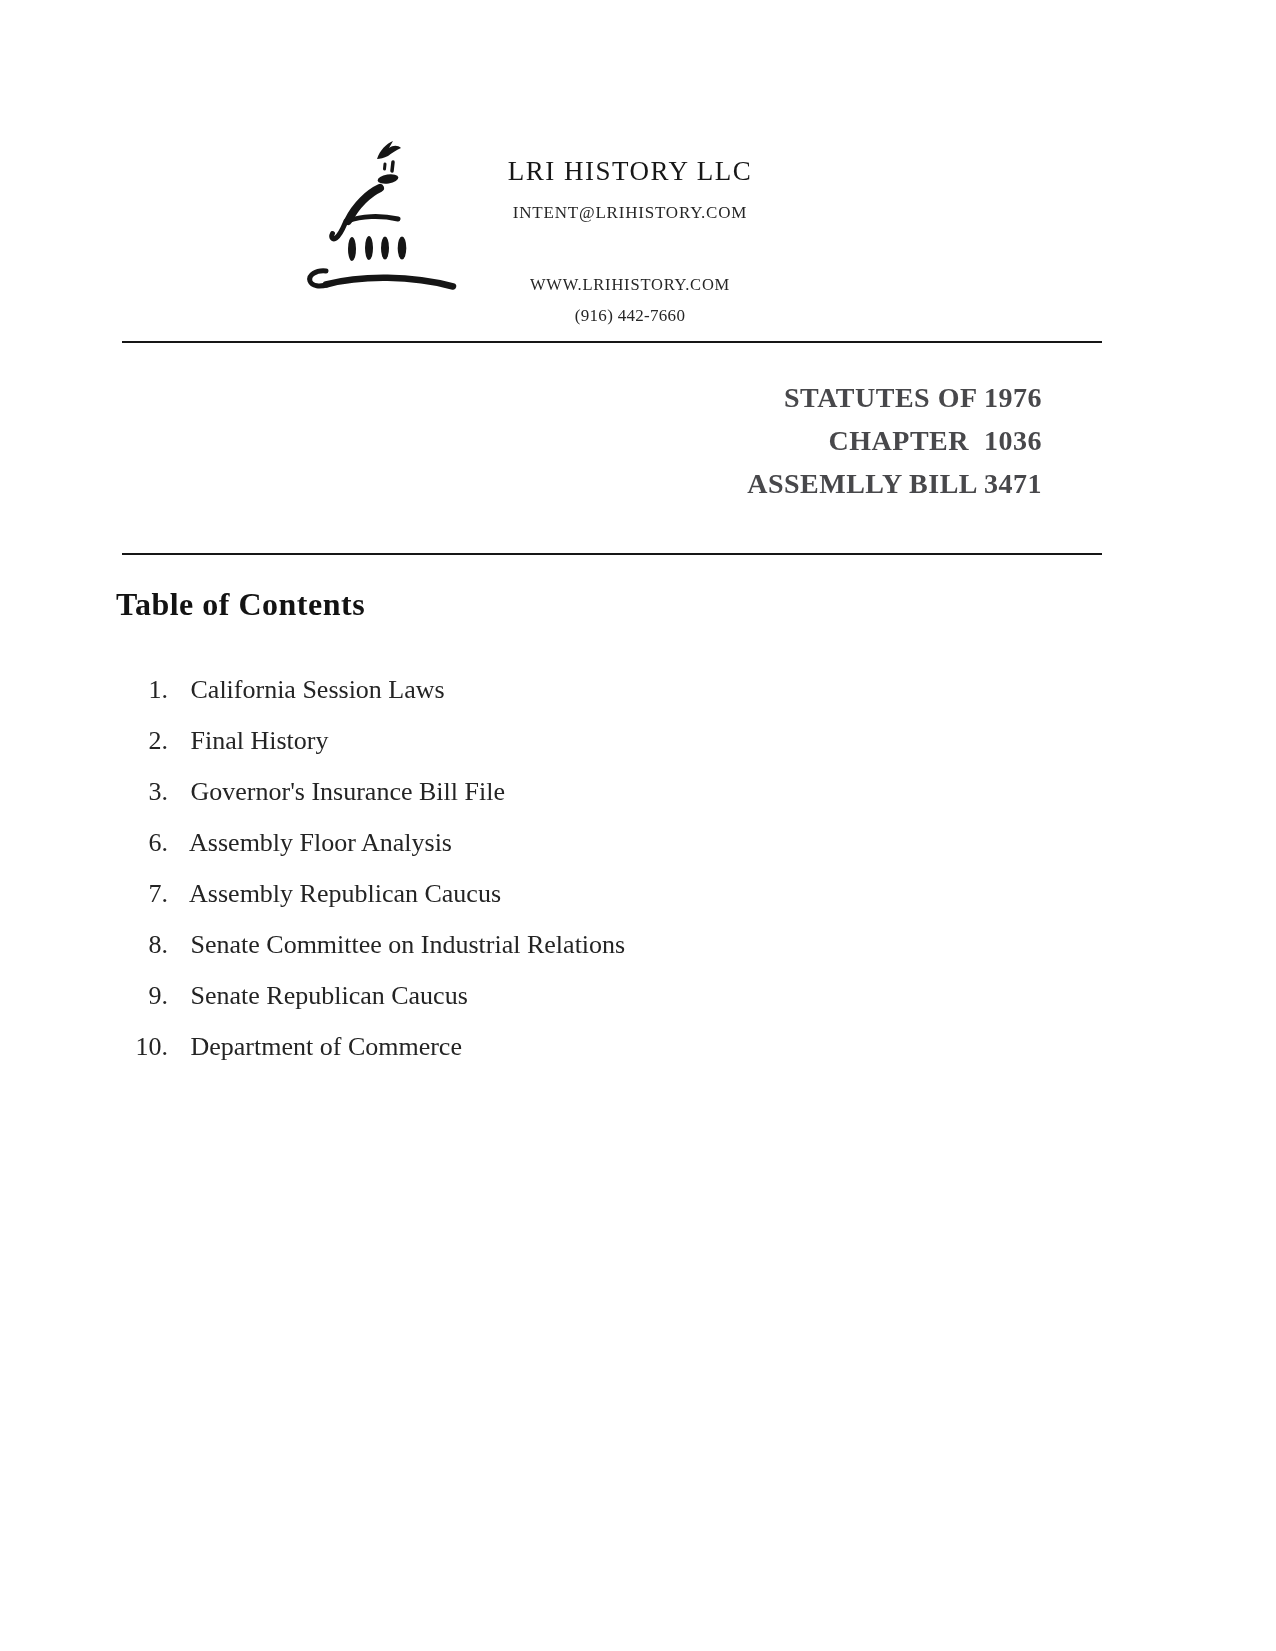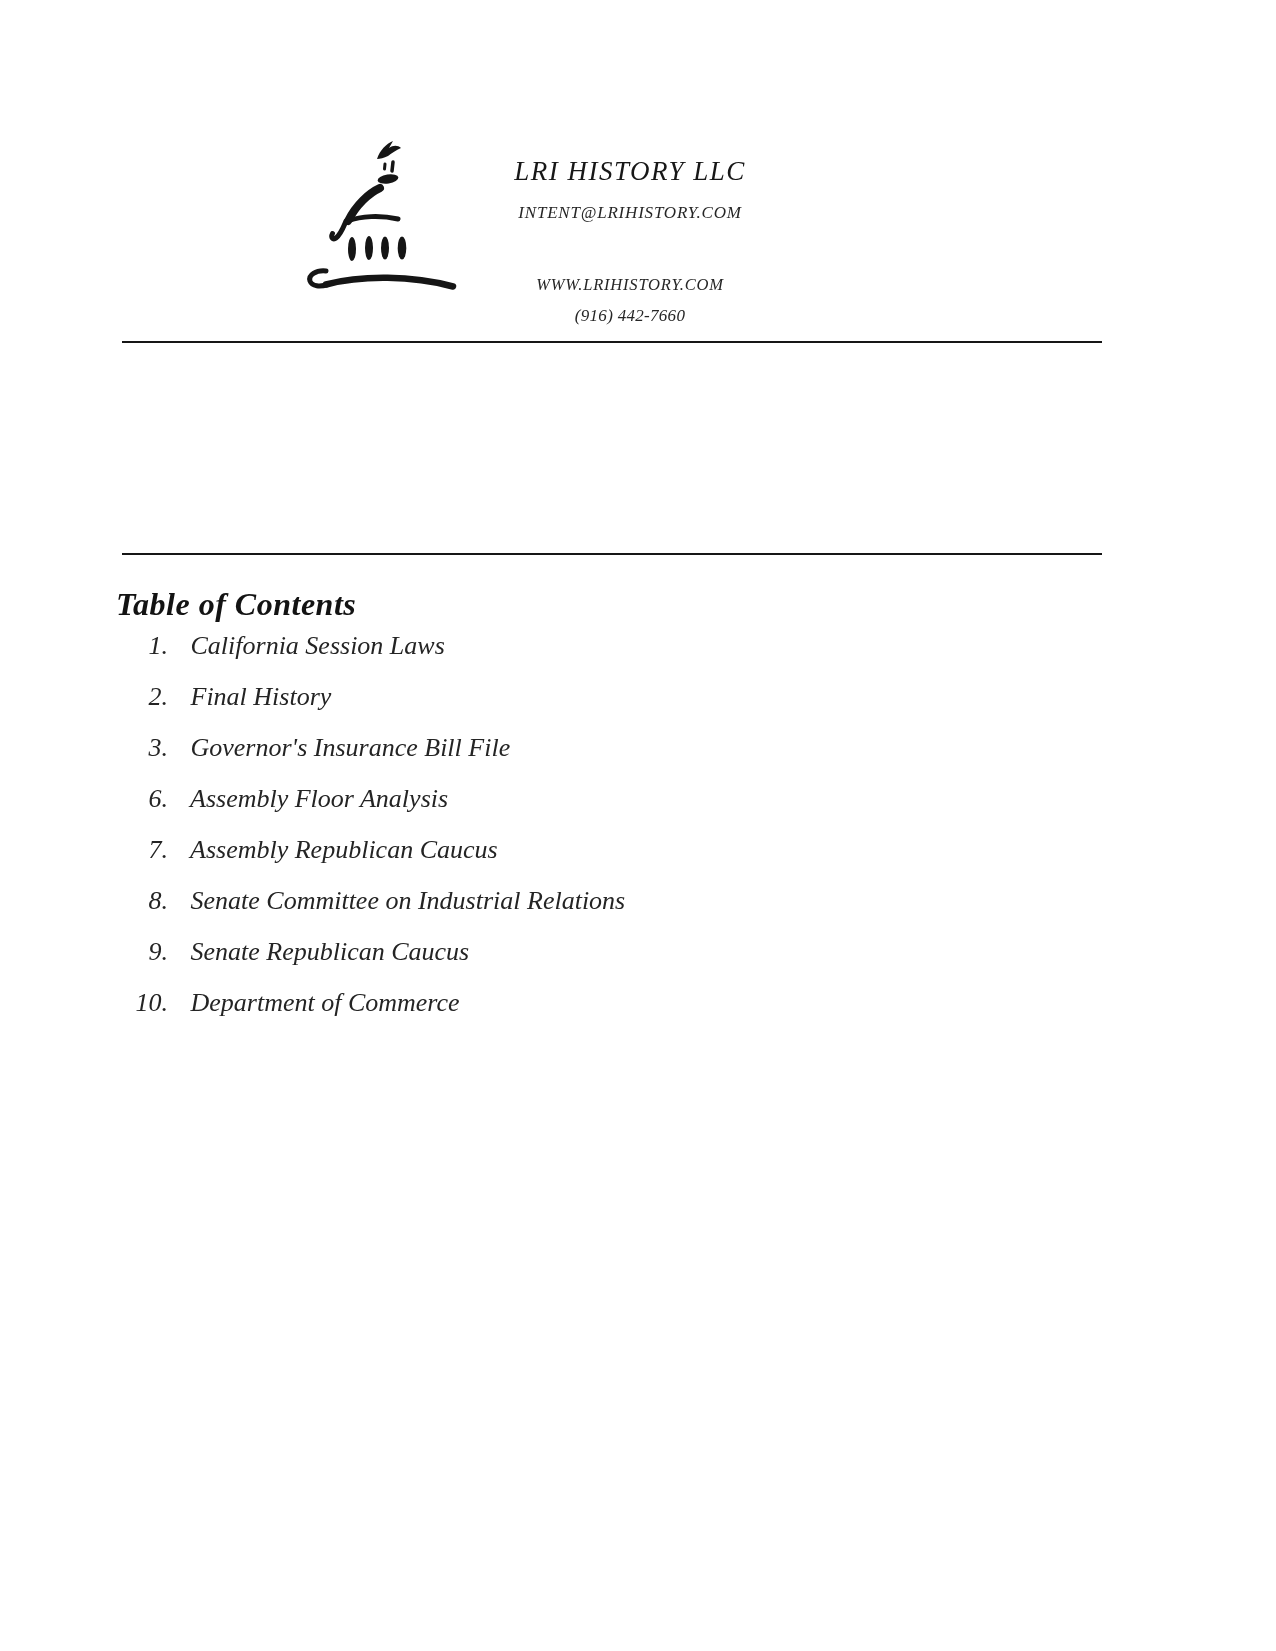"LRI HISTORY LLC" .page { font-style: italic -> none }
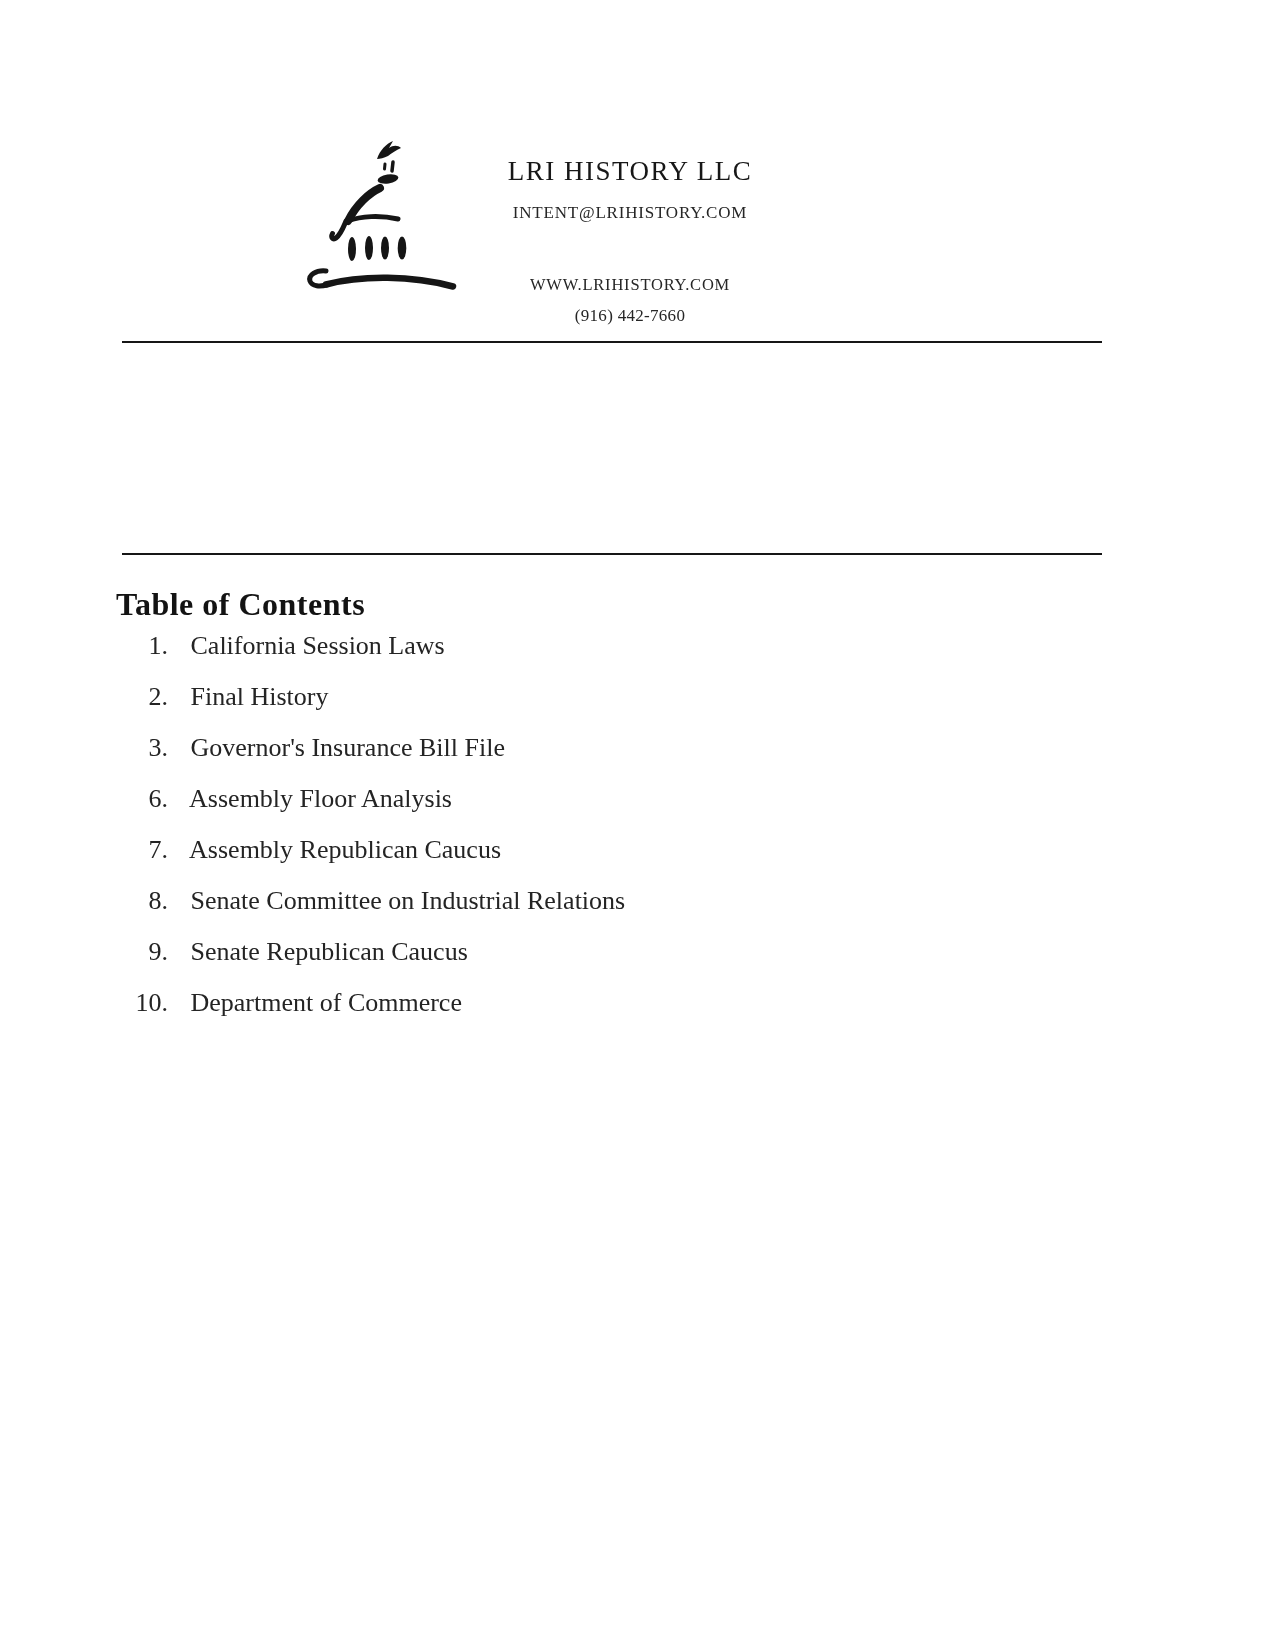"STATUTES OF 1976" div.abs { html: none -> <div> <div>STATUTES OF 1976</div> <div>CHAPTER 1036</div> <div>ASSEMLLY BILL 3471</div> </div> }
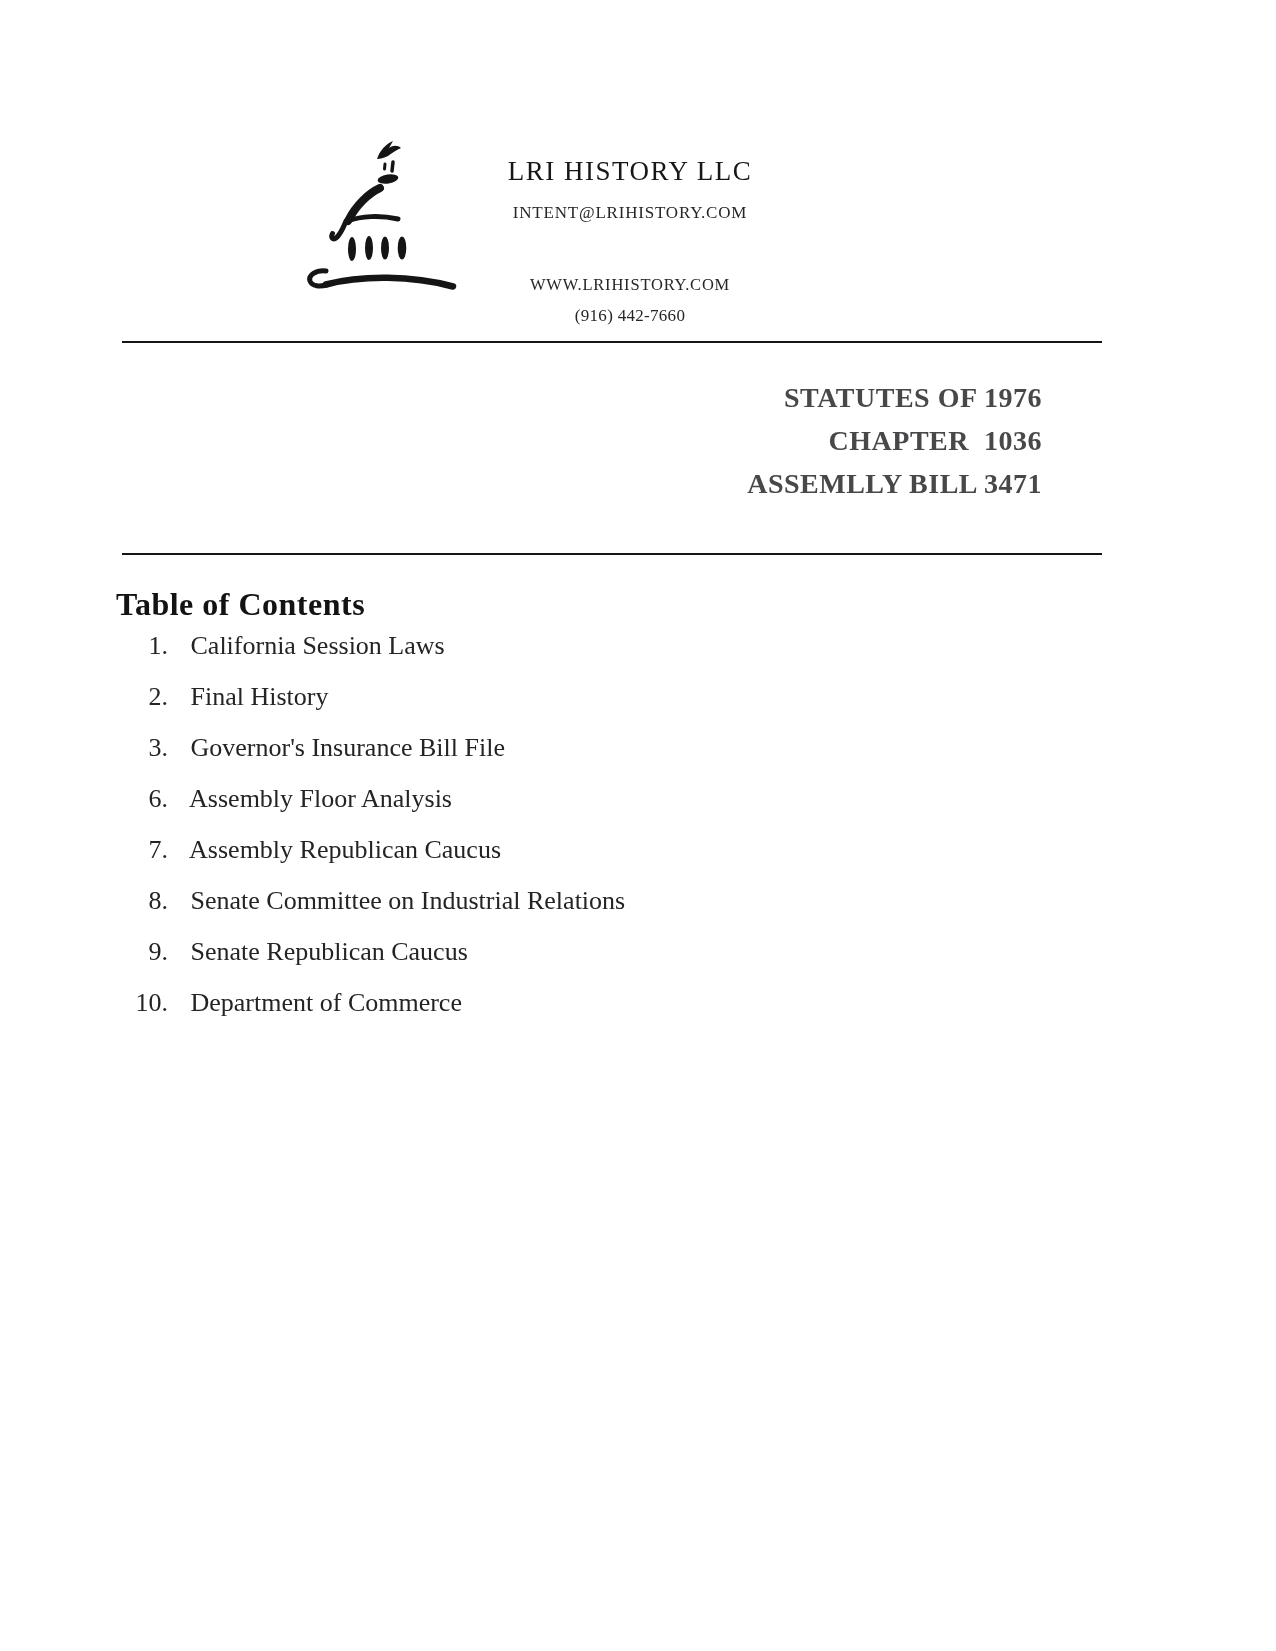"1. California Session Laws" ol.toc-list { top: 620px -> 664px }
